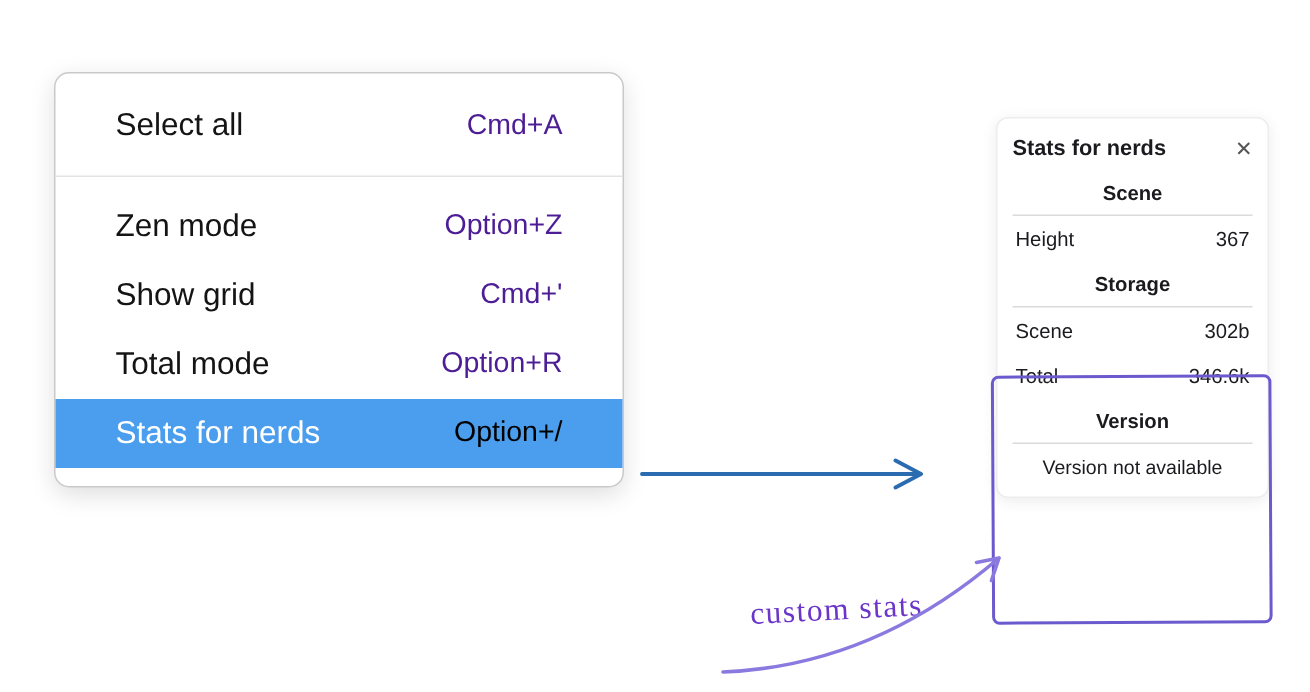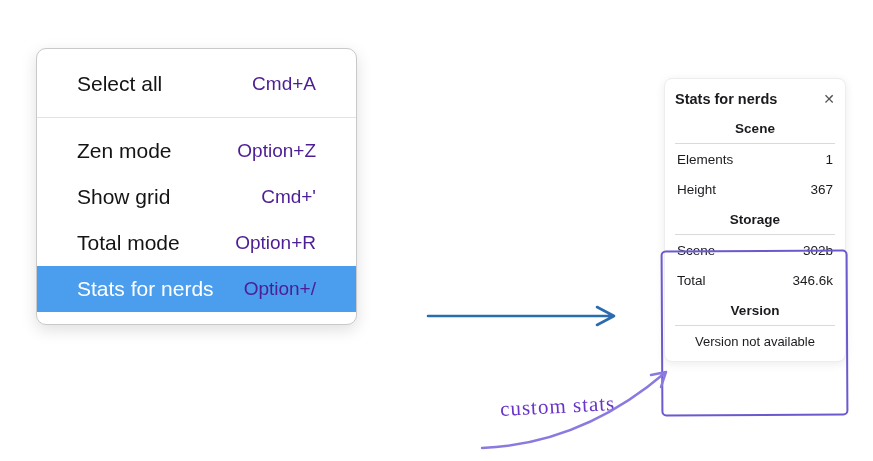"Select all" .menu { width: 321px -> 380px }
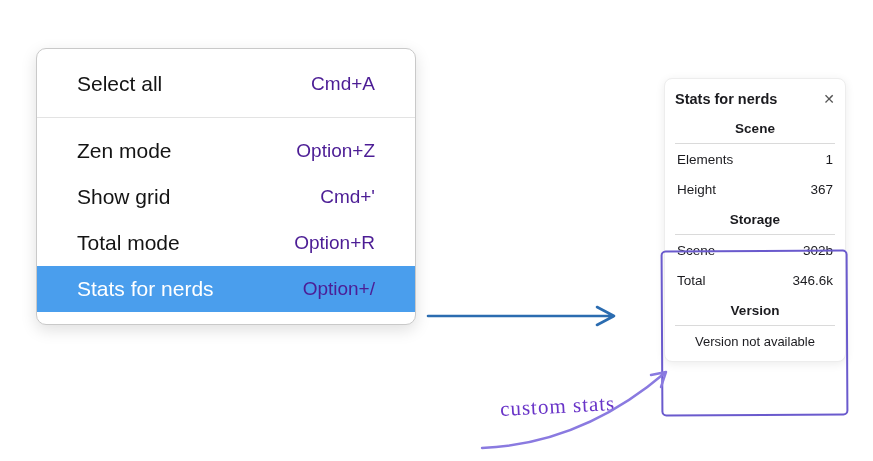"Elements" div.row { html: <div> <span>Elements</span> <span>1</span> </div> -> none }
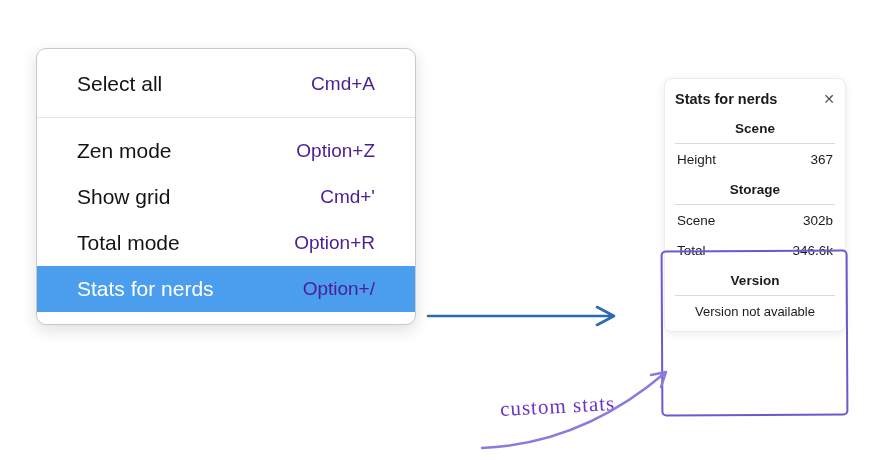"Option+/" .menu-item.selected .mi-shortcut { color: #4c1d95 -> #000000 }
